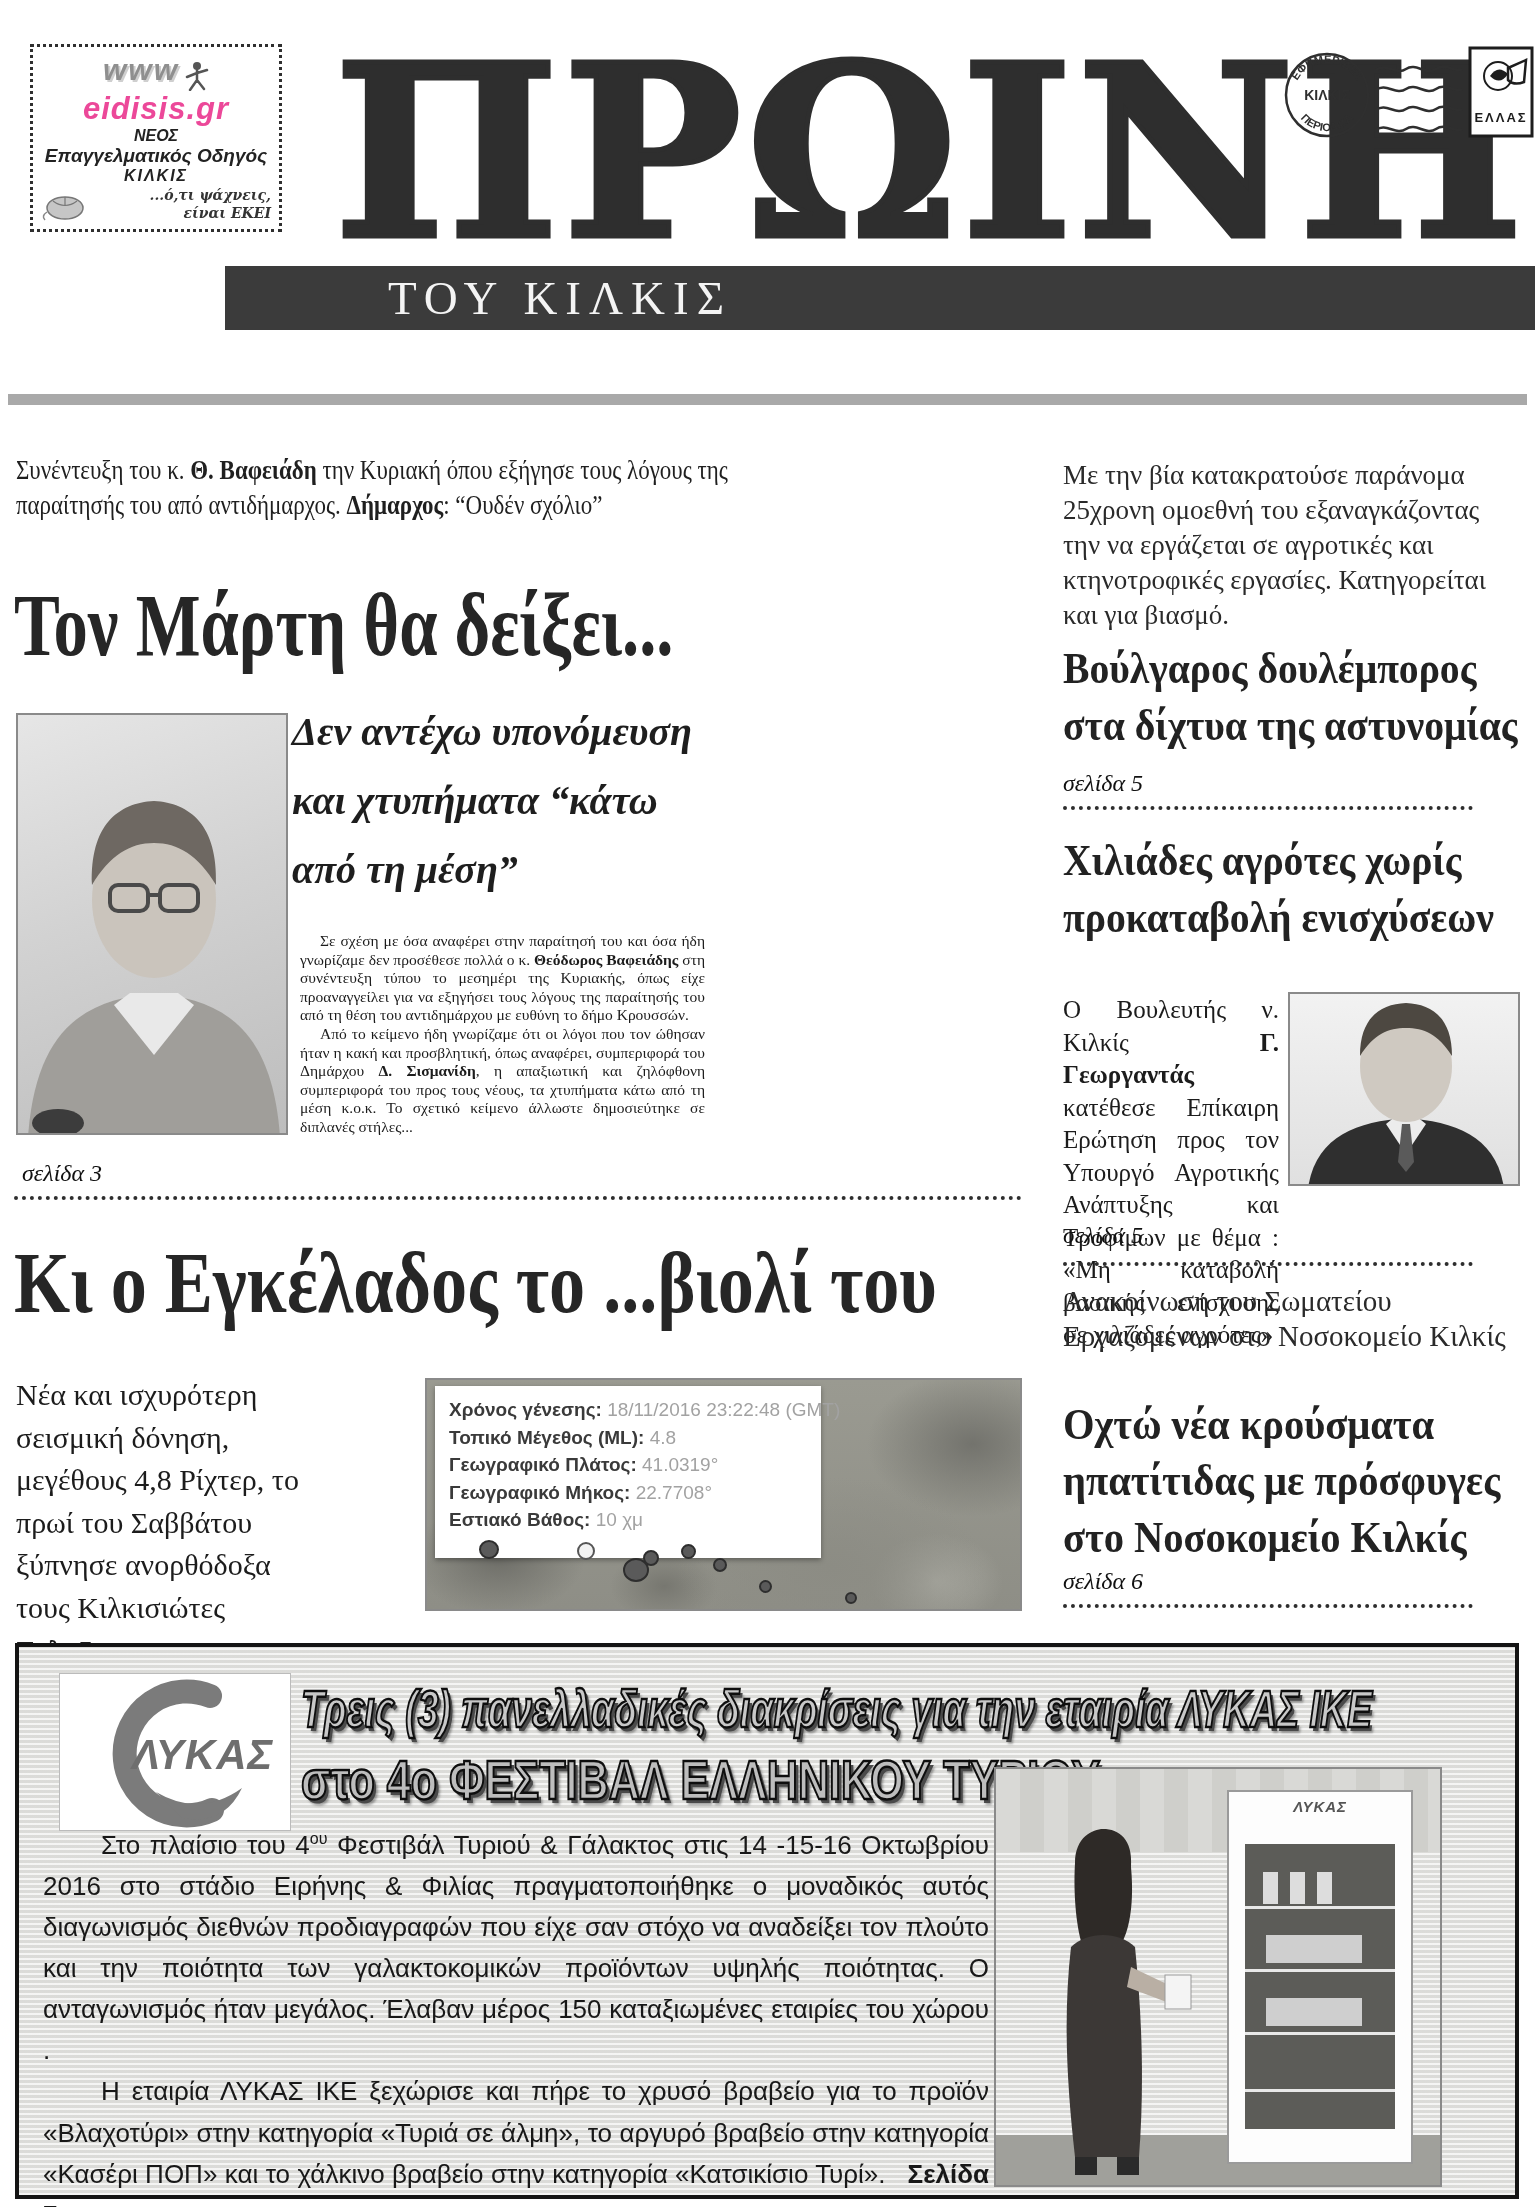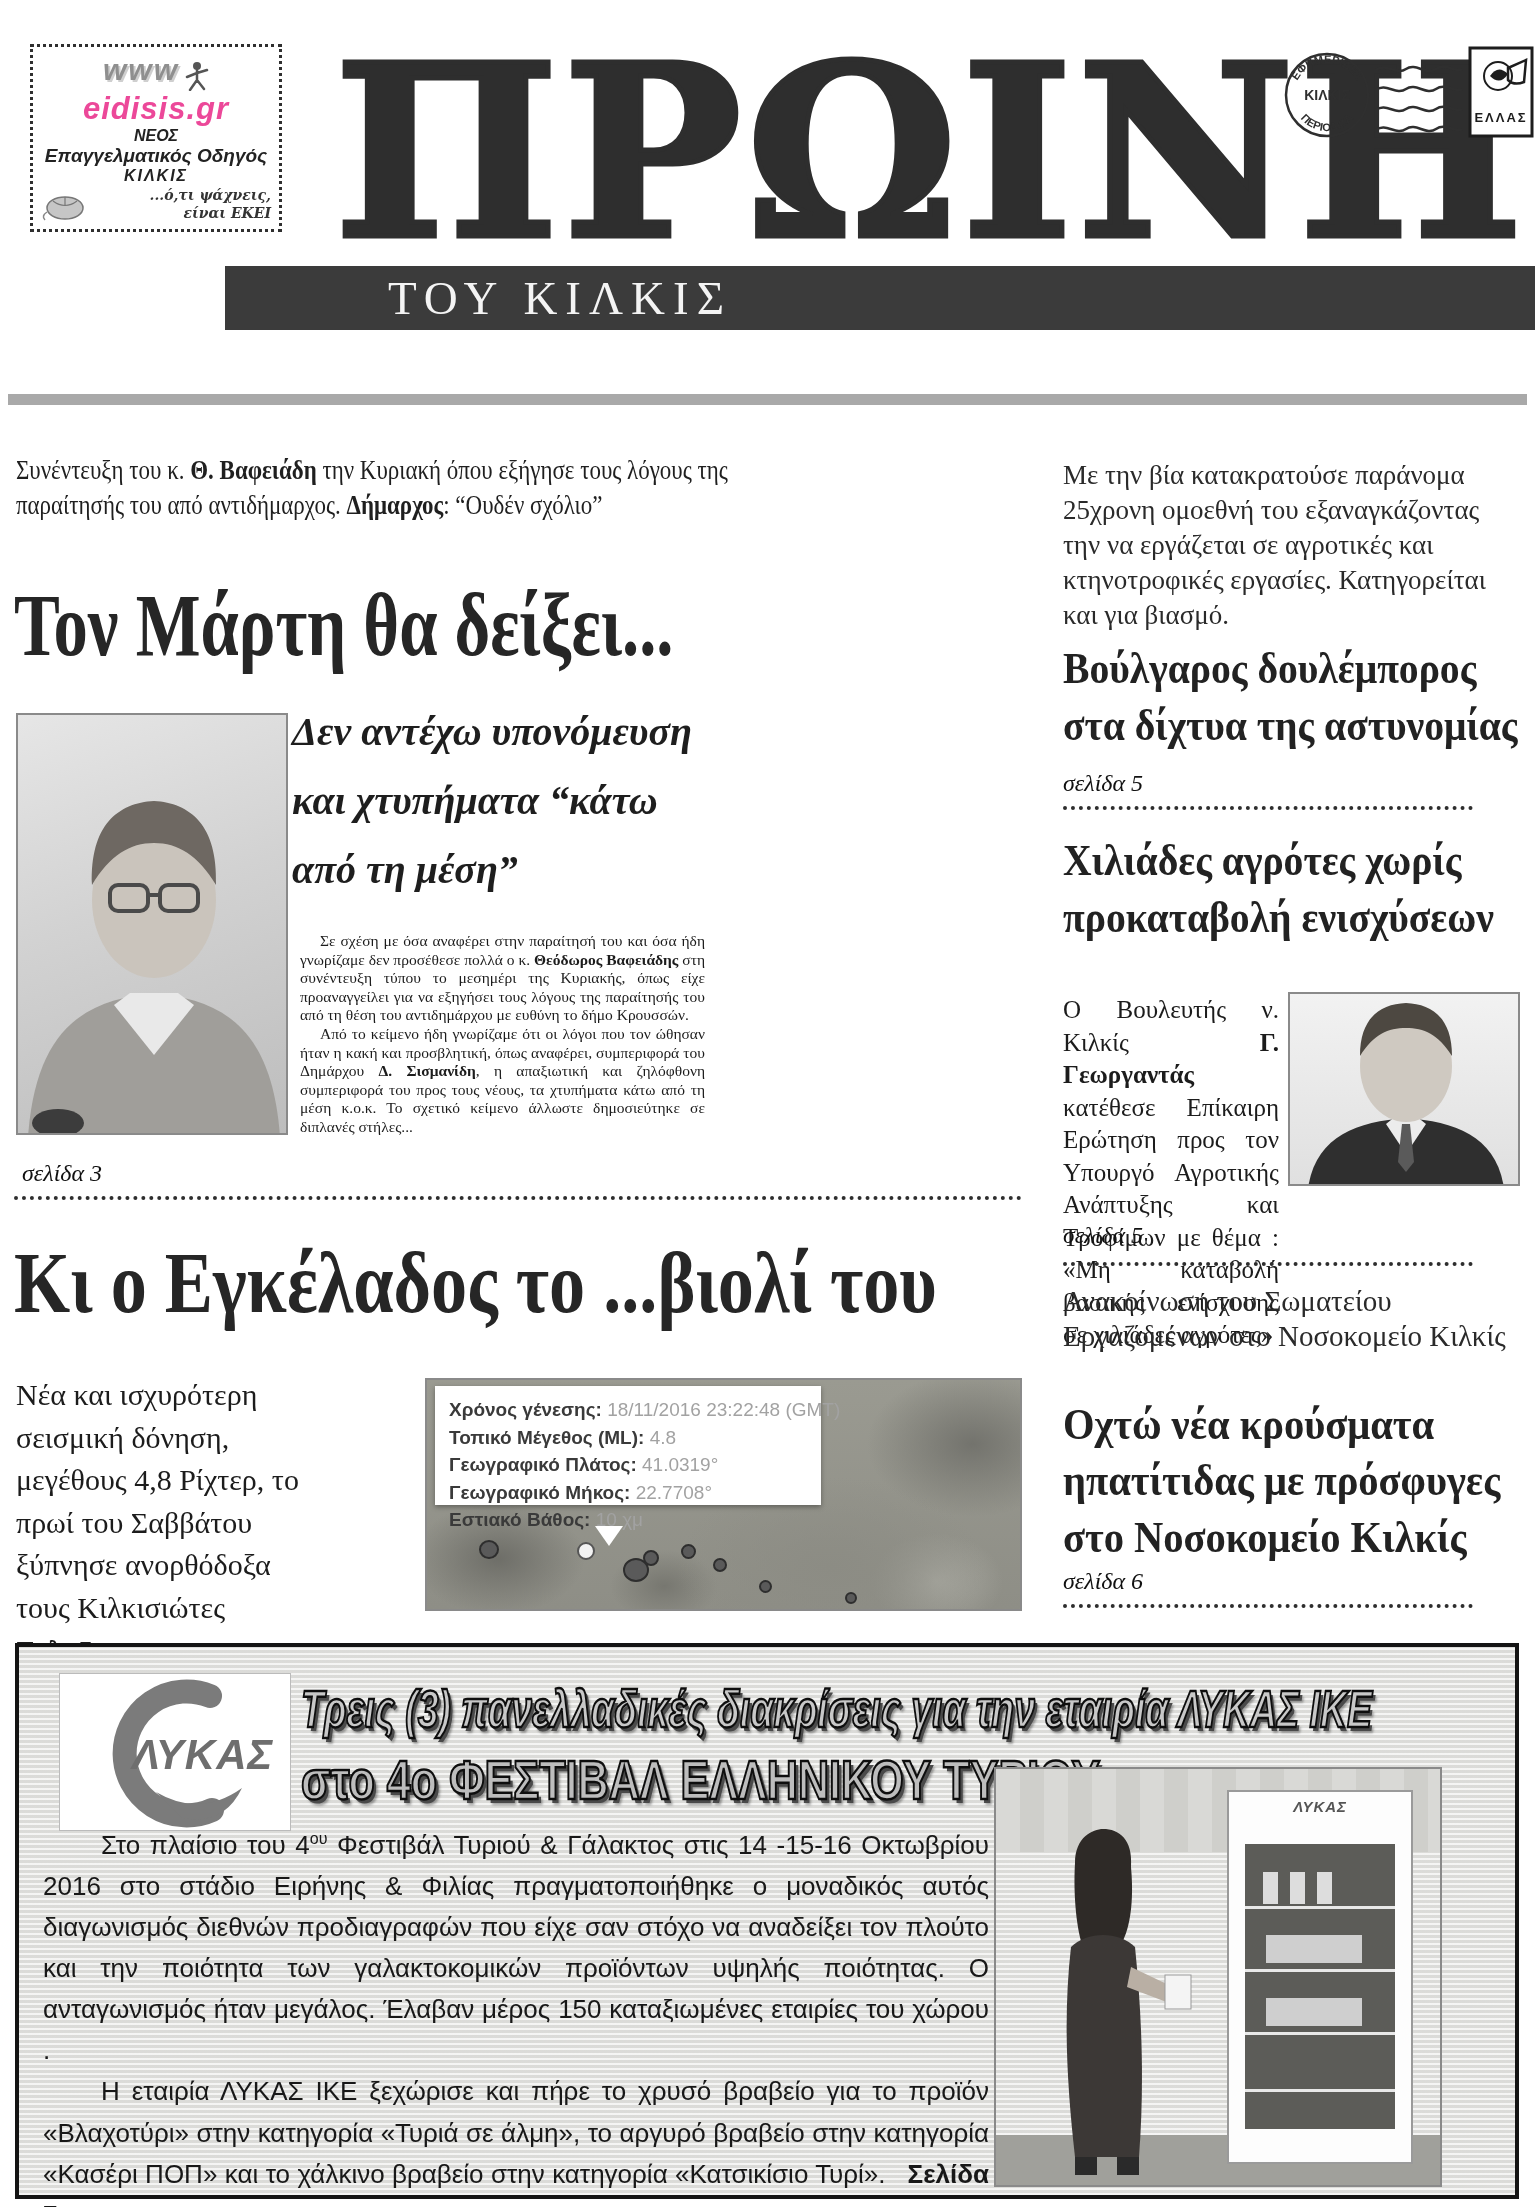"Χρόνος γένεσης: 18/11/2016 23:22:48" div.abs { height: 119px -> 172px }
